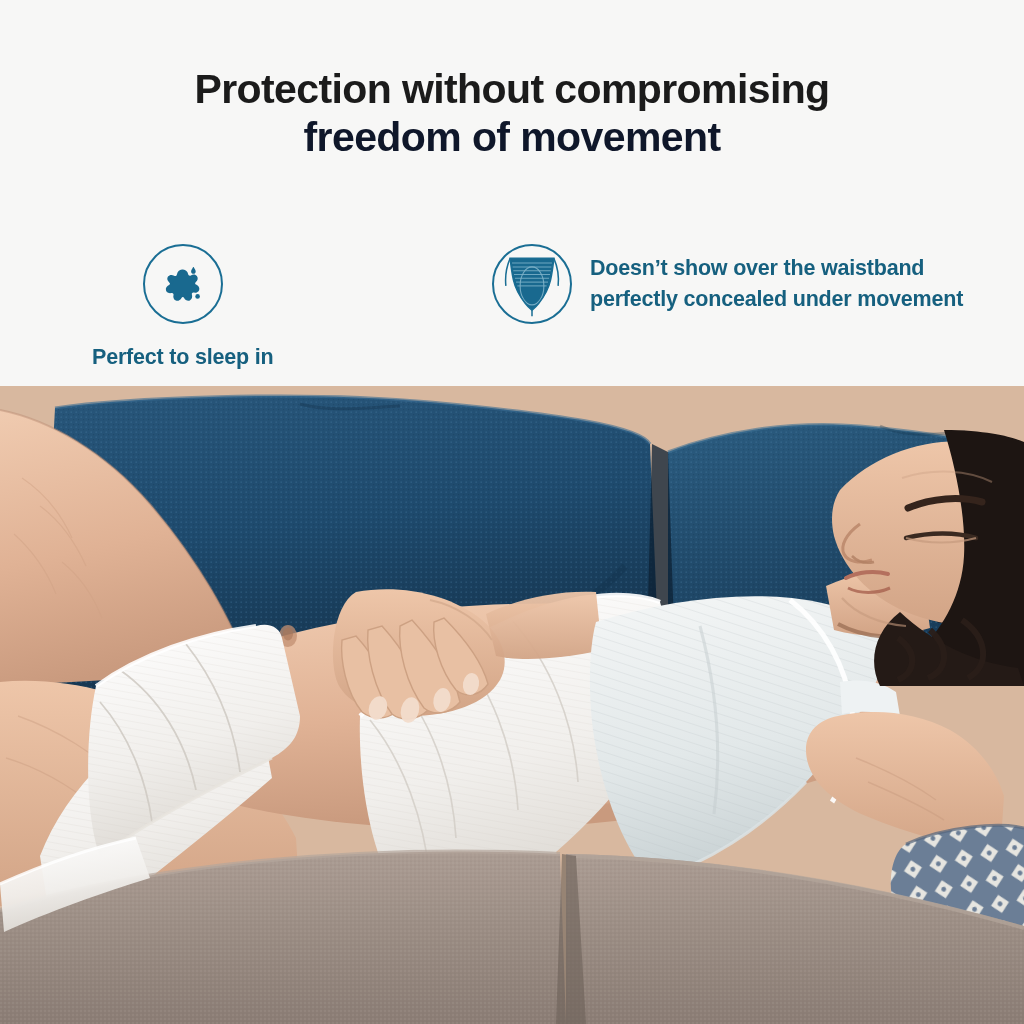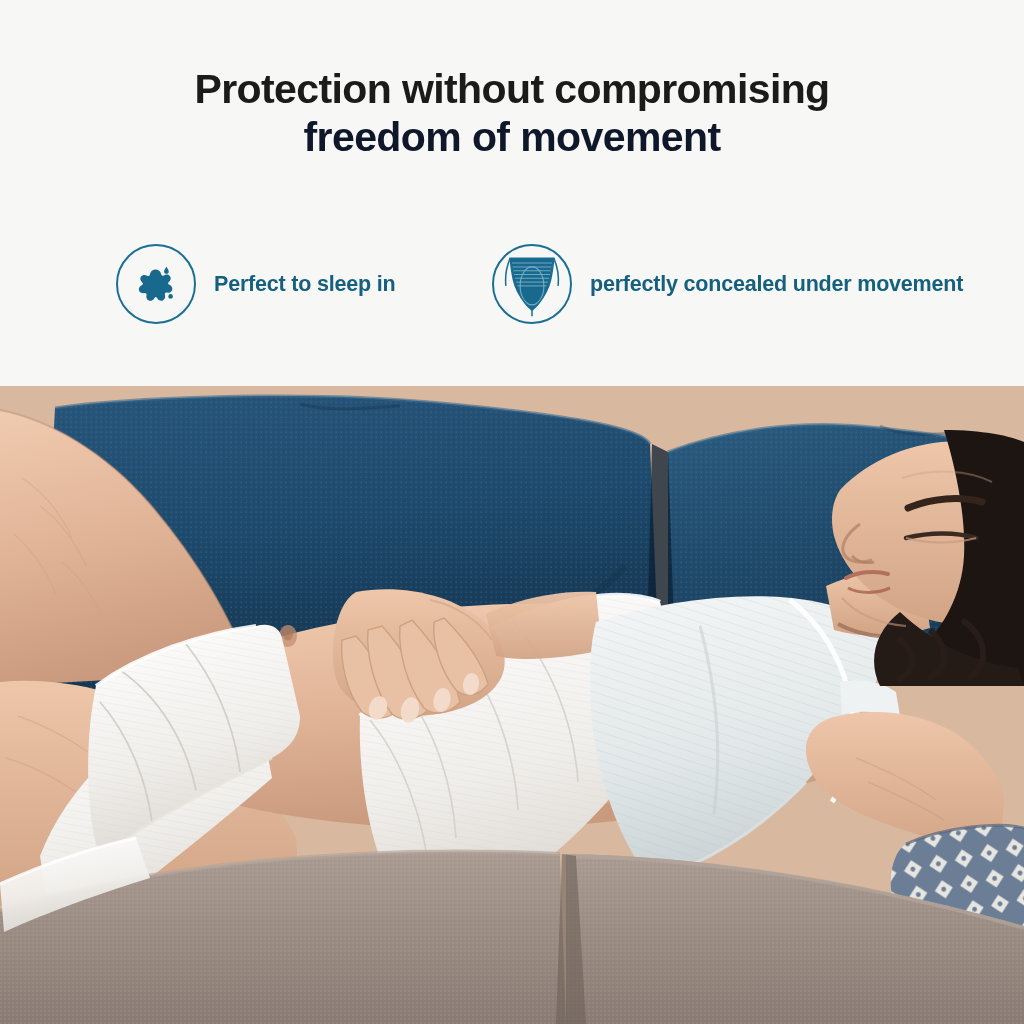"Doesn’t show over the waistband" span { html: none -> <span>Doesn’t show over the waistband</span> }
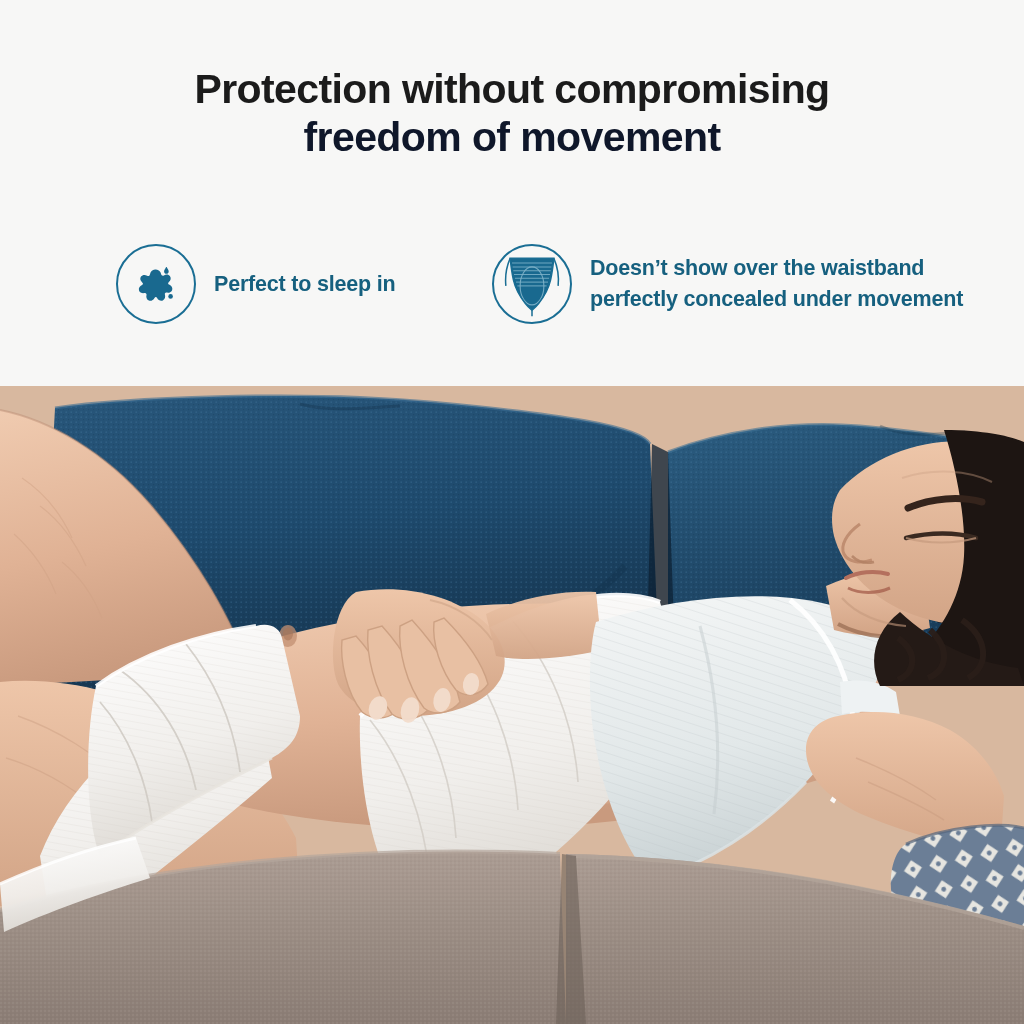"Perfect to sleep in" .feature-1 { flex-direction: none -> column; left: 116px -> 92px }
